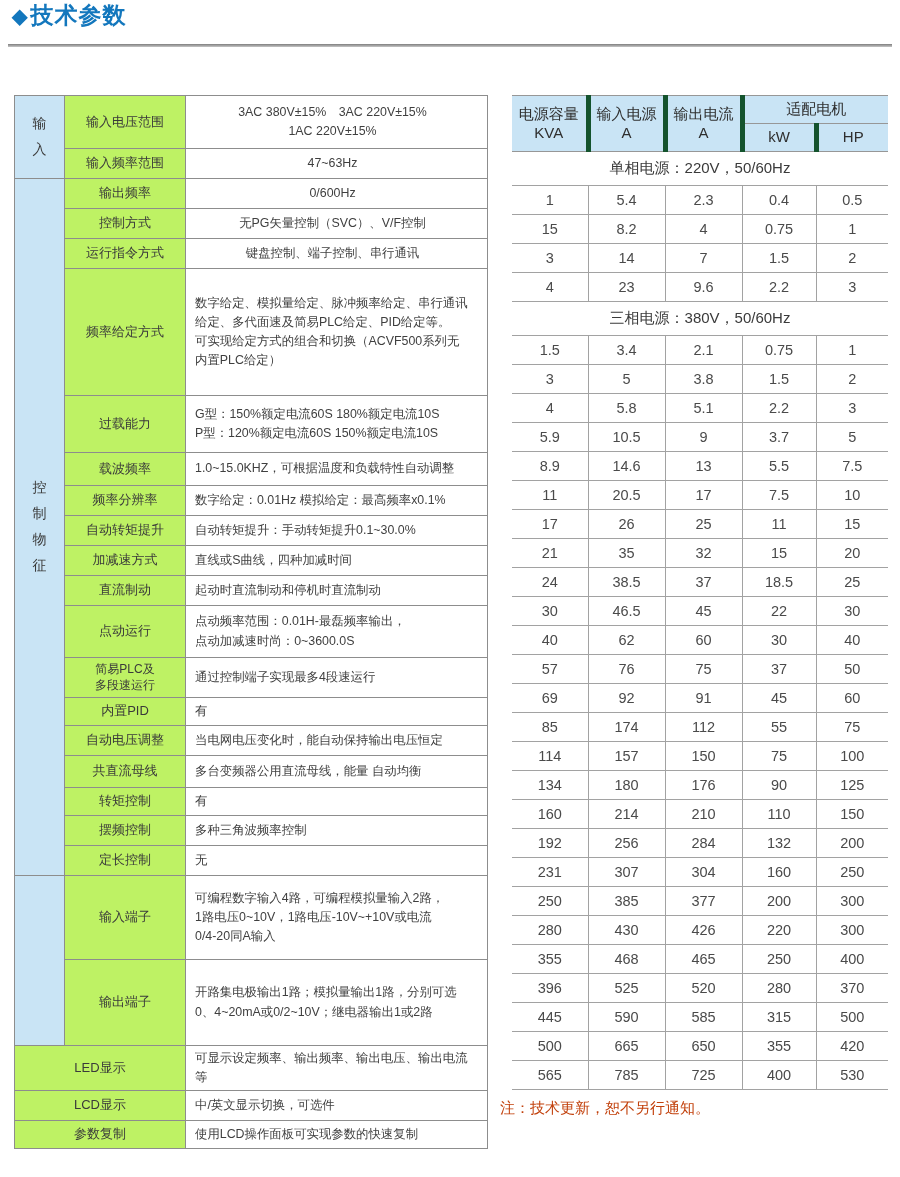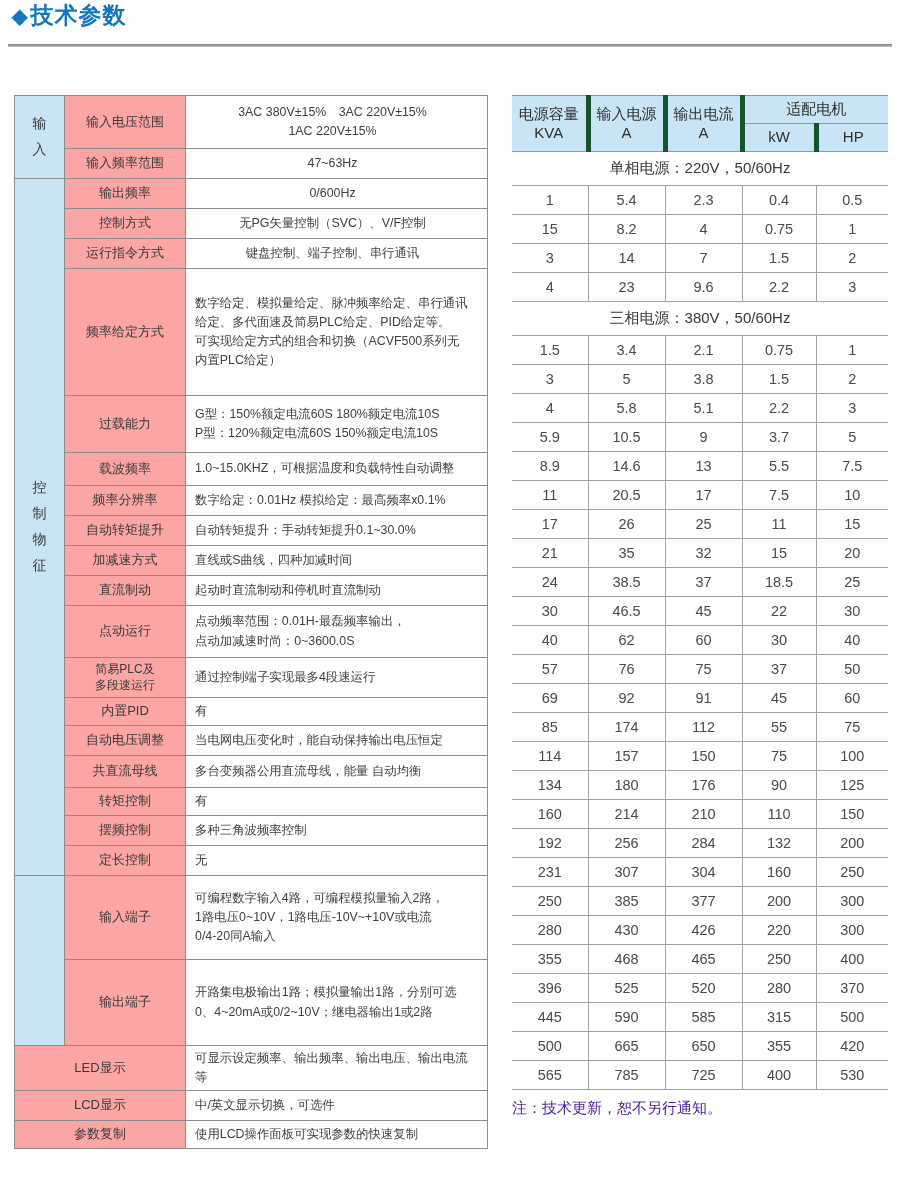"输入电压范围" .spec-table td.lab { background: #fca5a5 -> #bef264 }
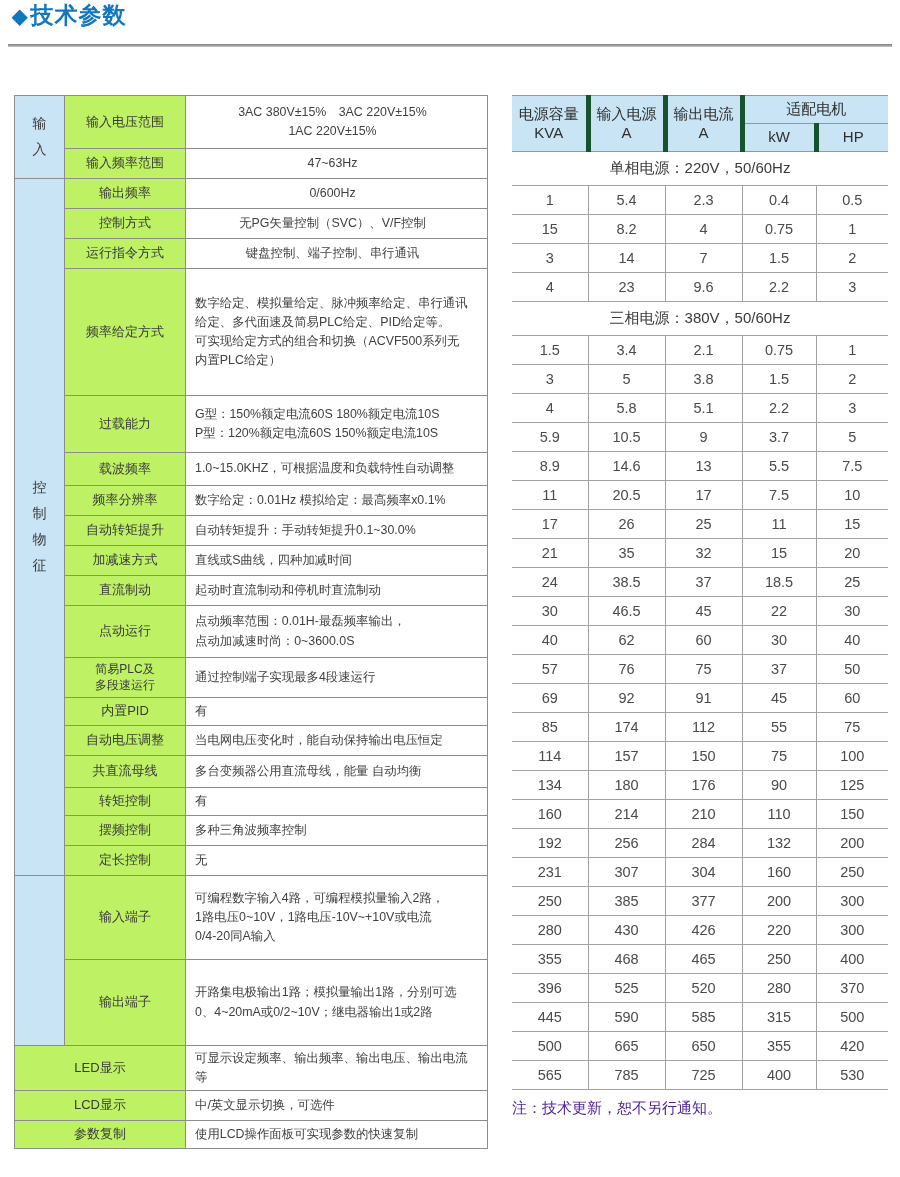"注：技术更新，恕不另行通知。" .note-right { color: #4c1d95 -> #c2410c; left: 512px -> 500px }
